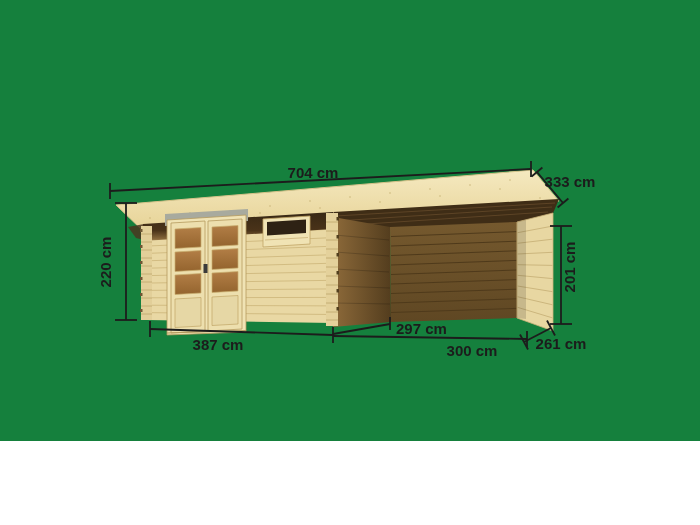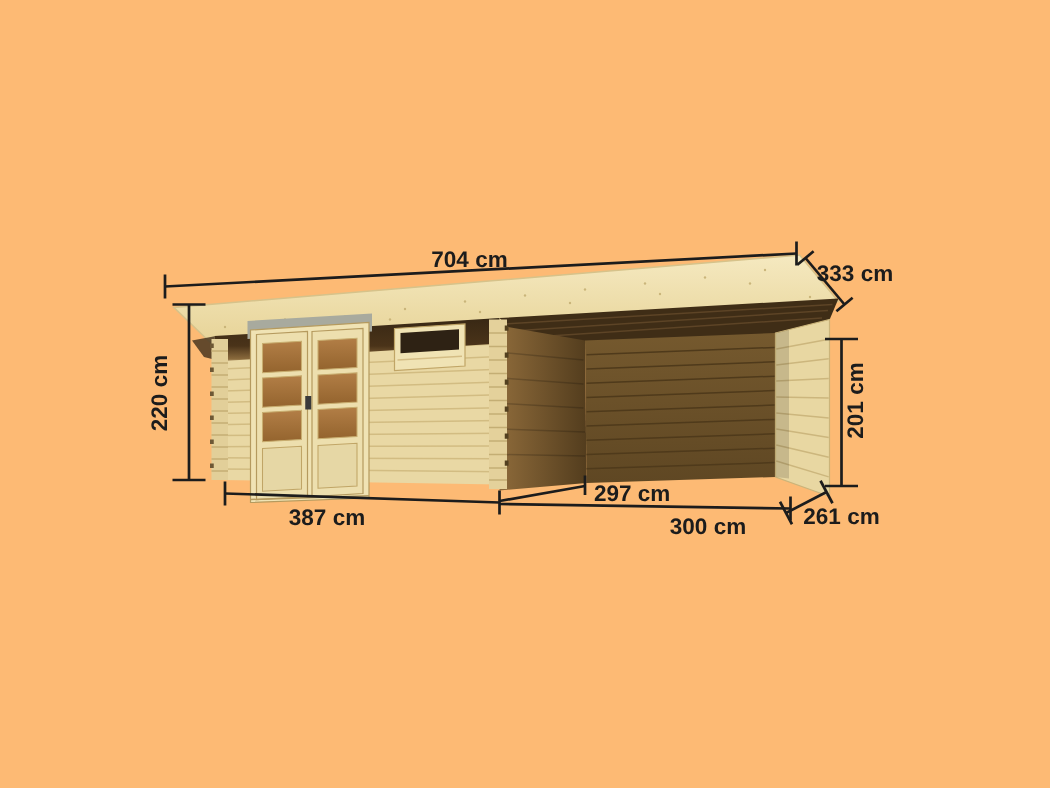"704 cm" .canvas { background: #fdba74 -> #15803d; height: 525px -> 441px }
